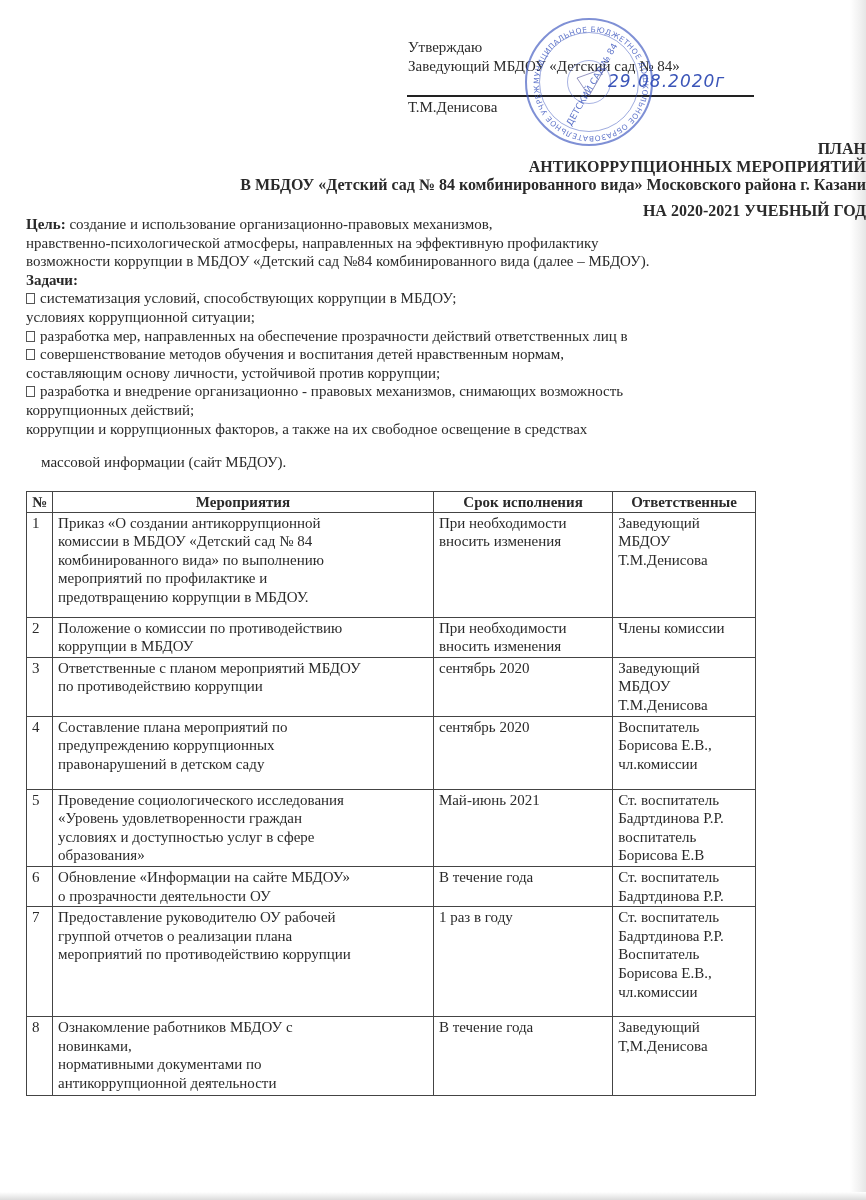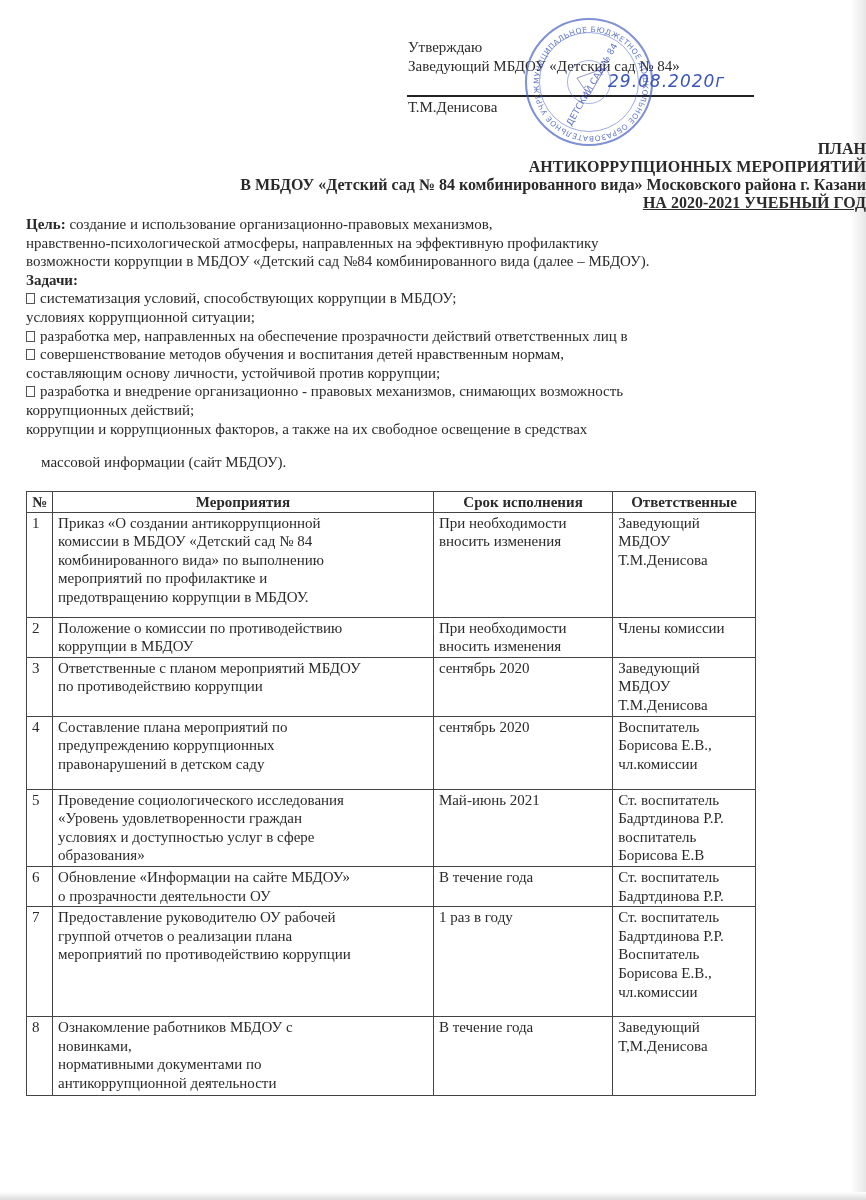"НА 2020-2021 УЧЕБНЫЙ ГОД" .t4 { text-decoration: underline -> none; top: 194px -> 202px }
